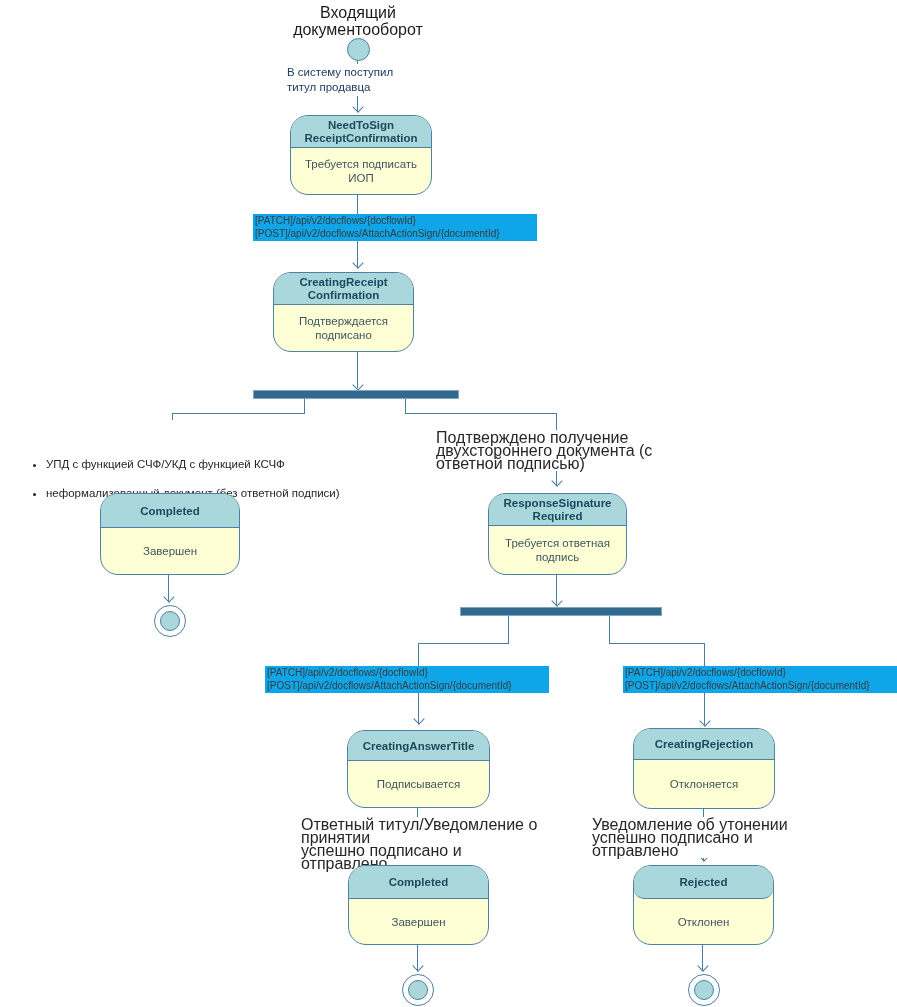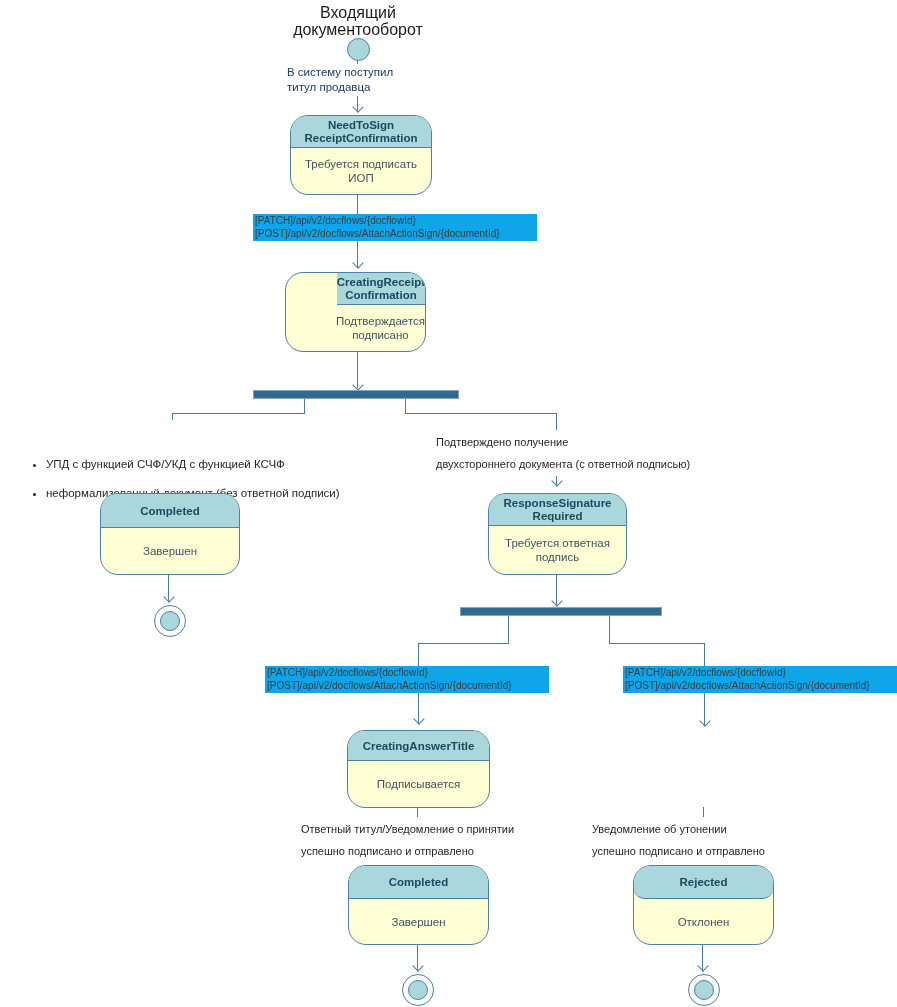"CreatingReceipt" div.state { align-items: flex-end -> none; left: 285px -> 273px }
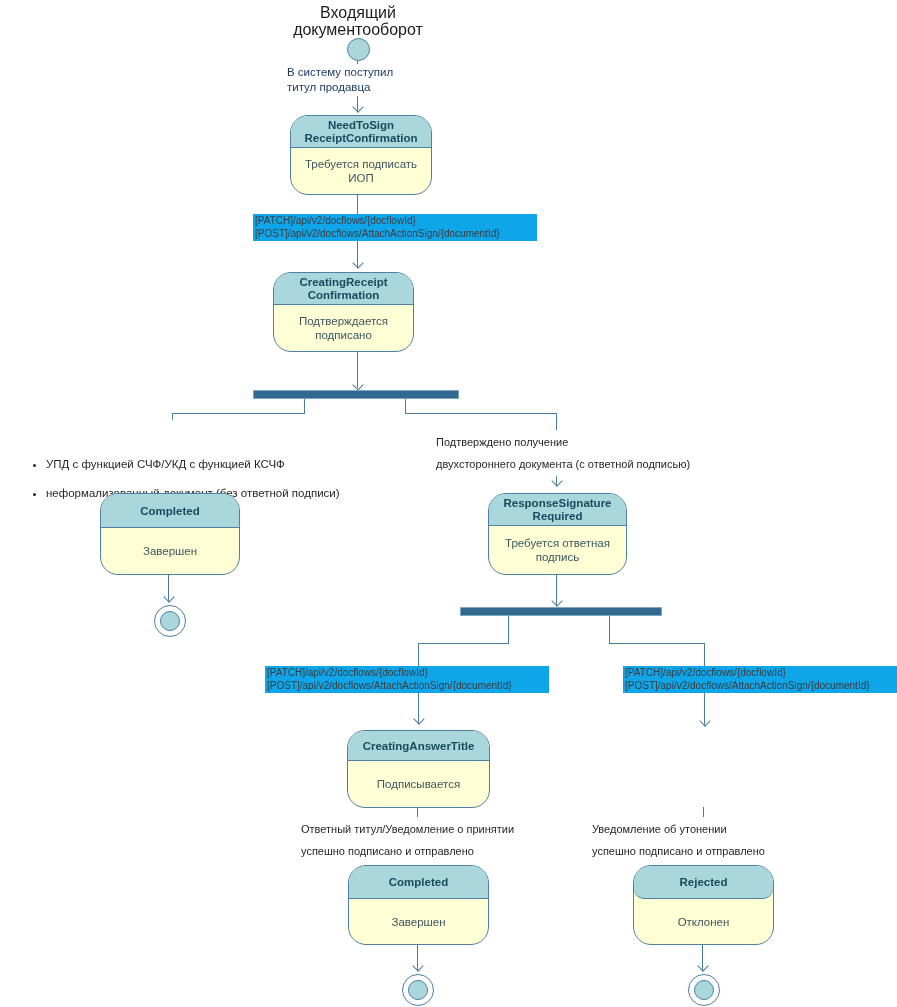"Подтверждено получение" .lbl { font-size: 11px -> 16px; line-height: 22px -> 13px }
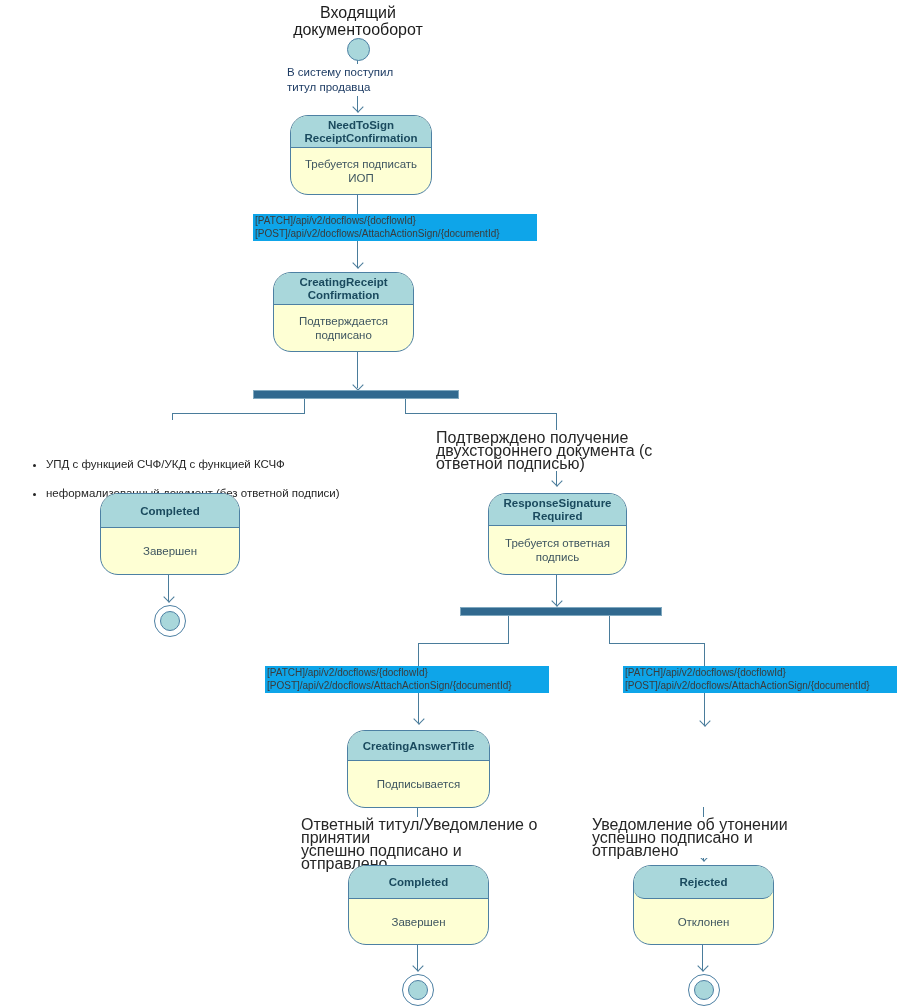"CreatingRejection" div.state { html: none -> <div> <div>CreatingRejection</div> <div>Отклоняется</div> </div> }
